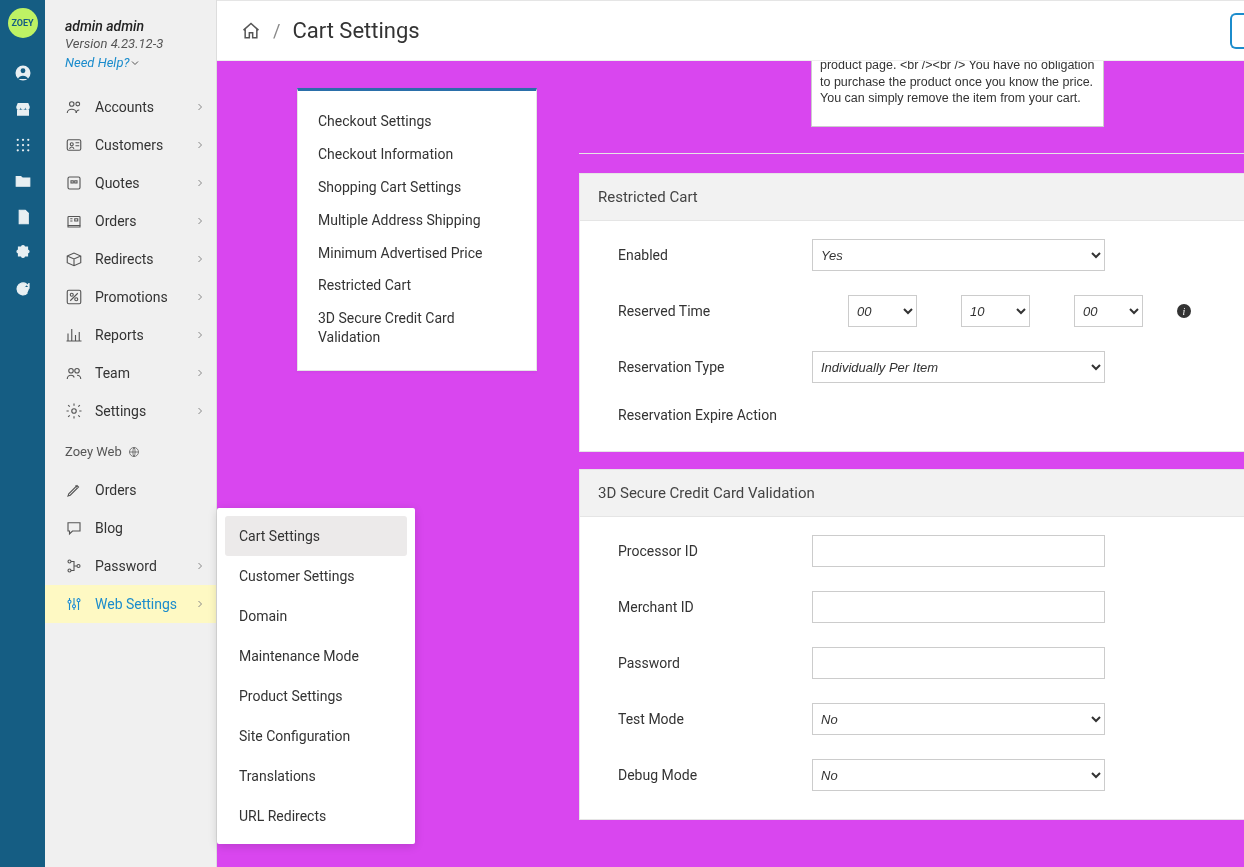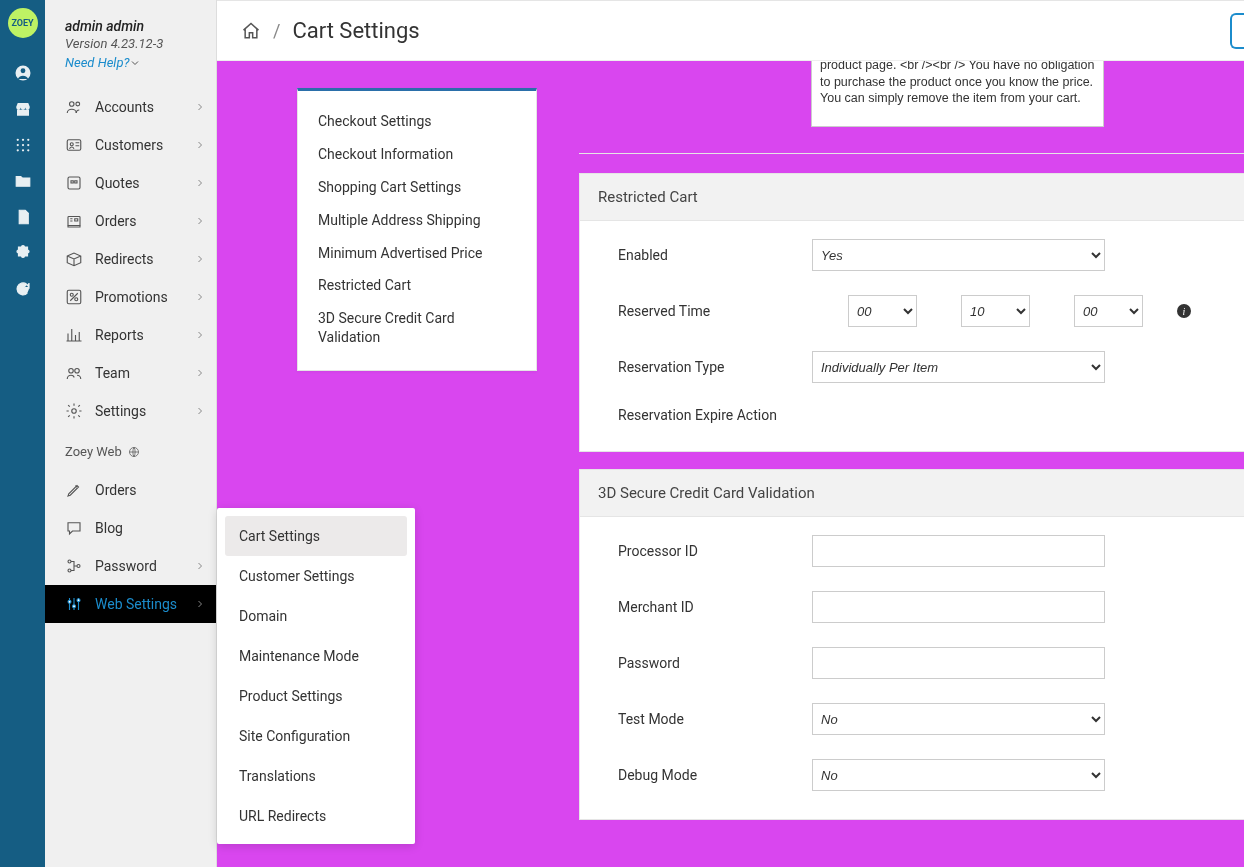"Web Settings" .sidebar .nav-item.active { background: #000000 -> #fef9c3 }
